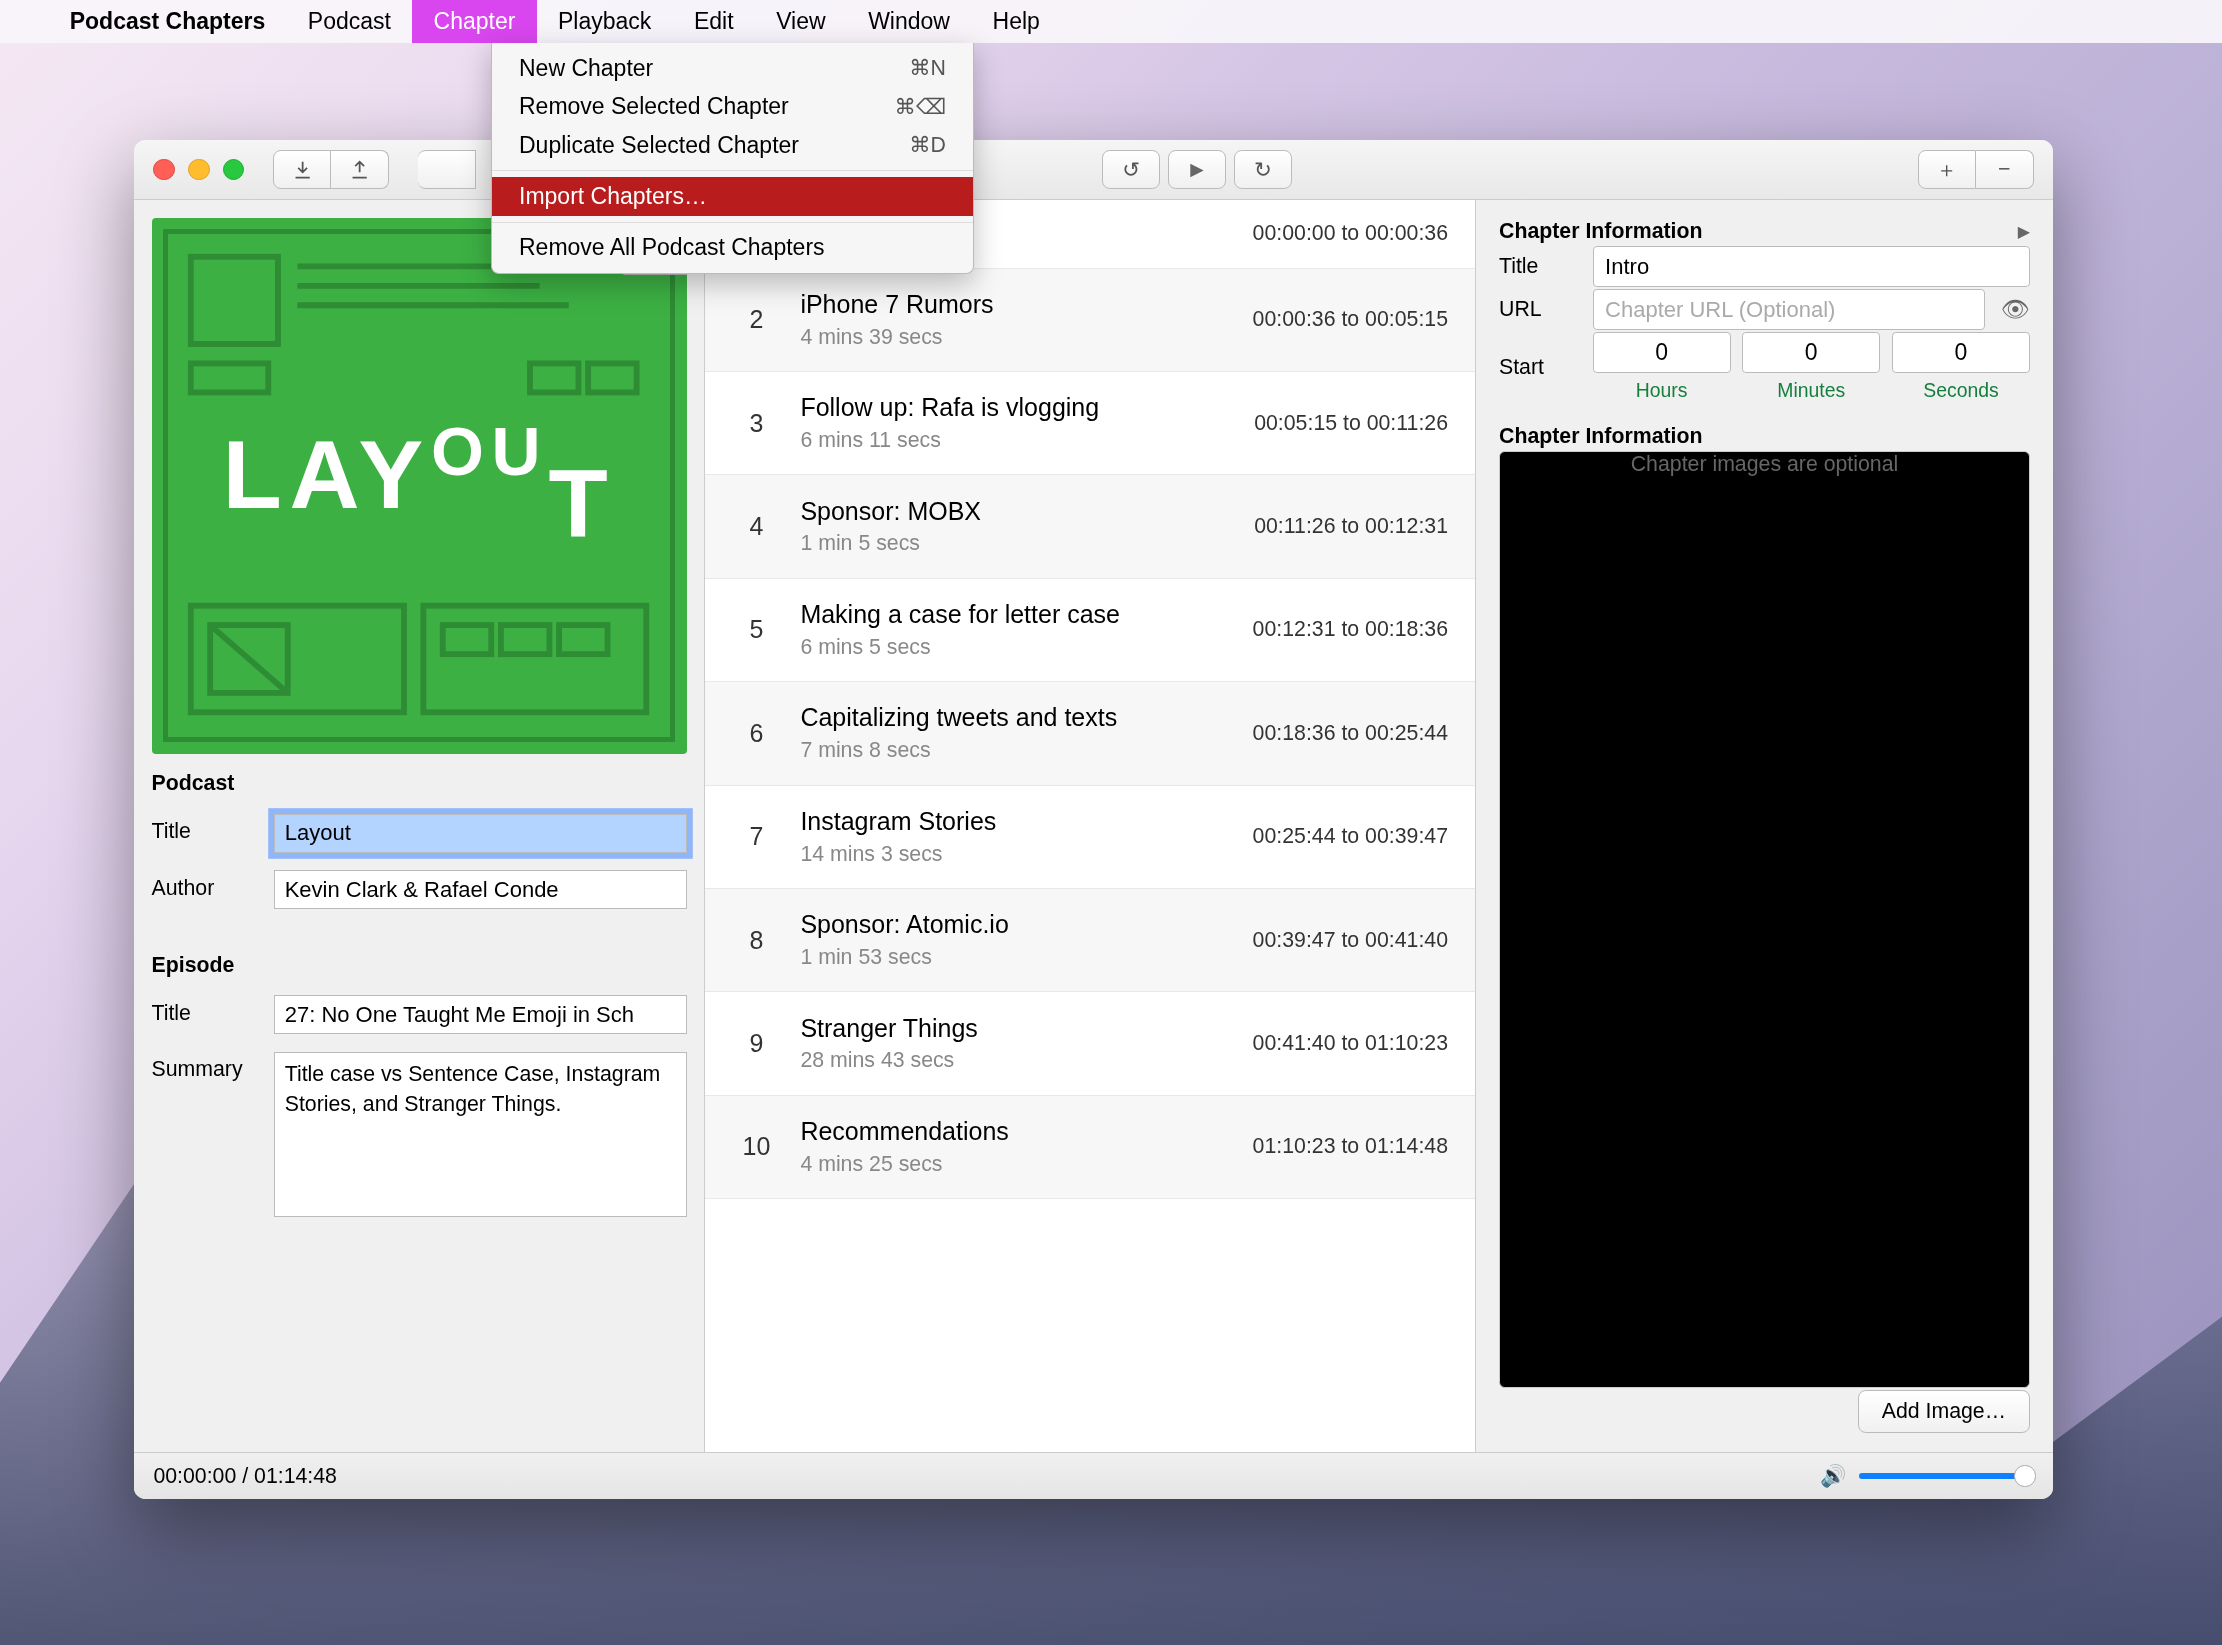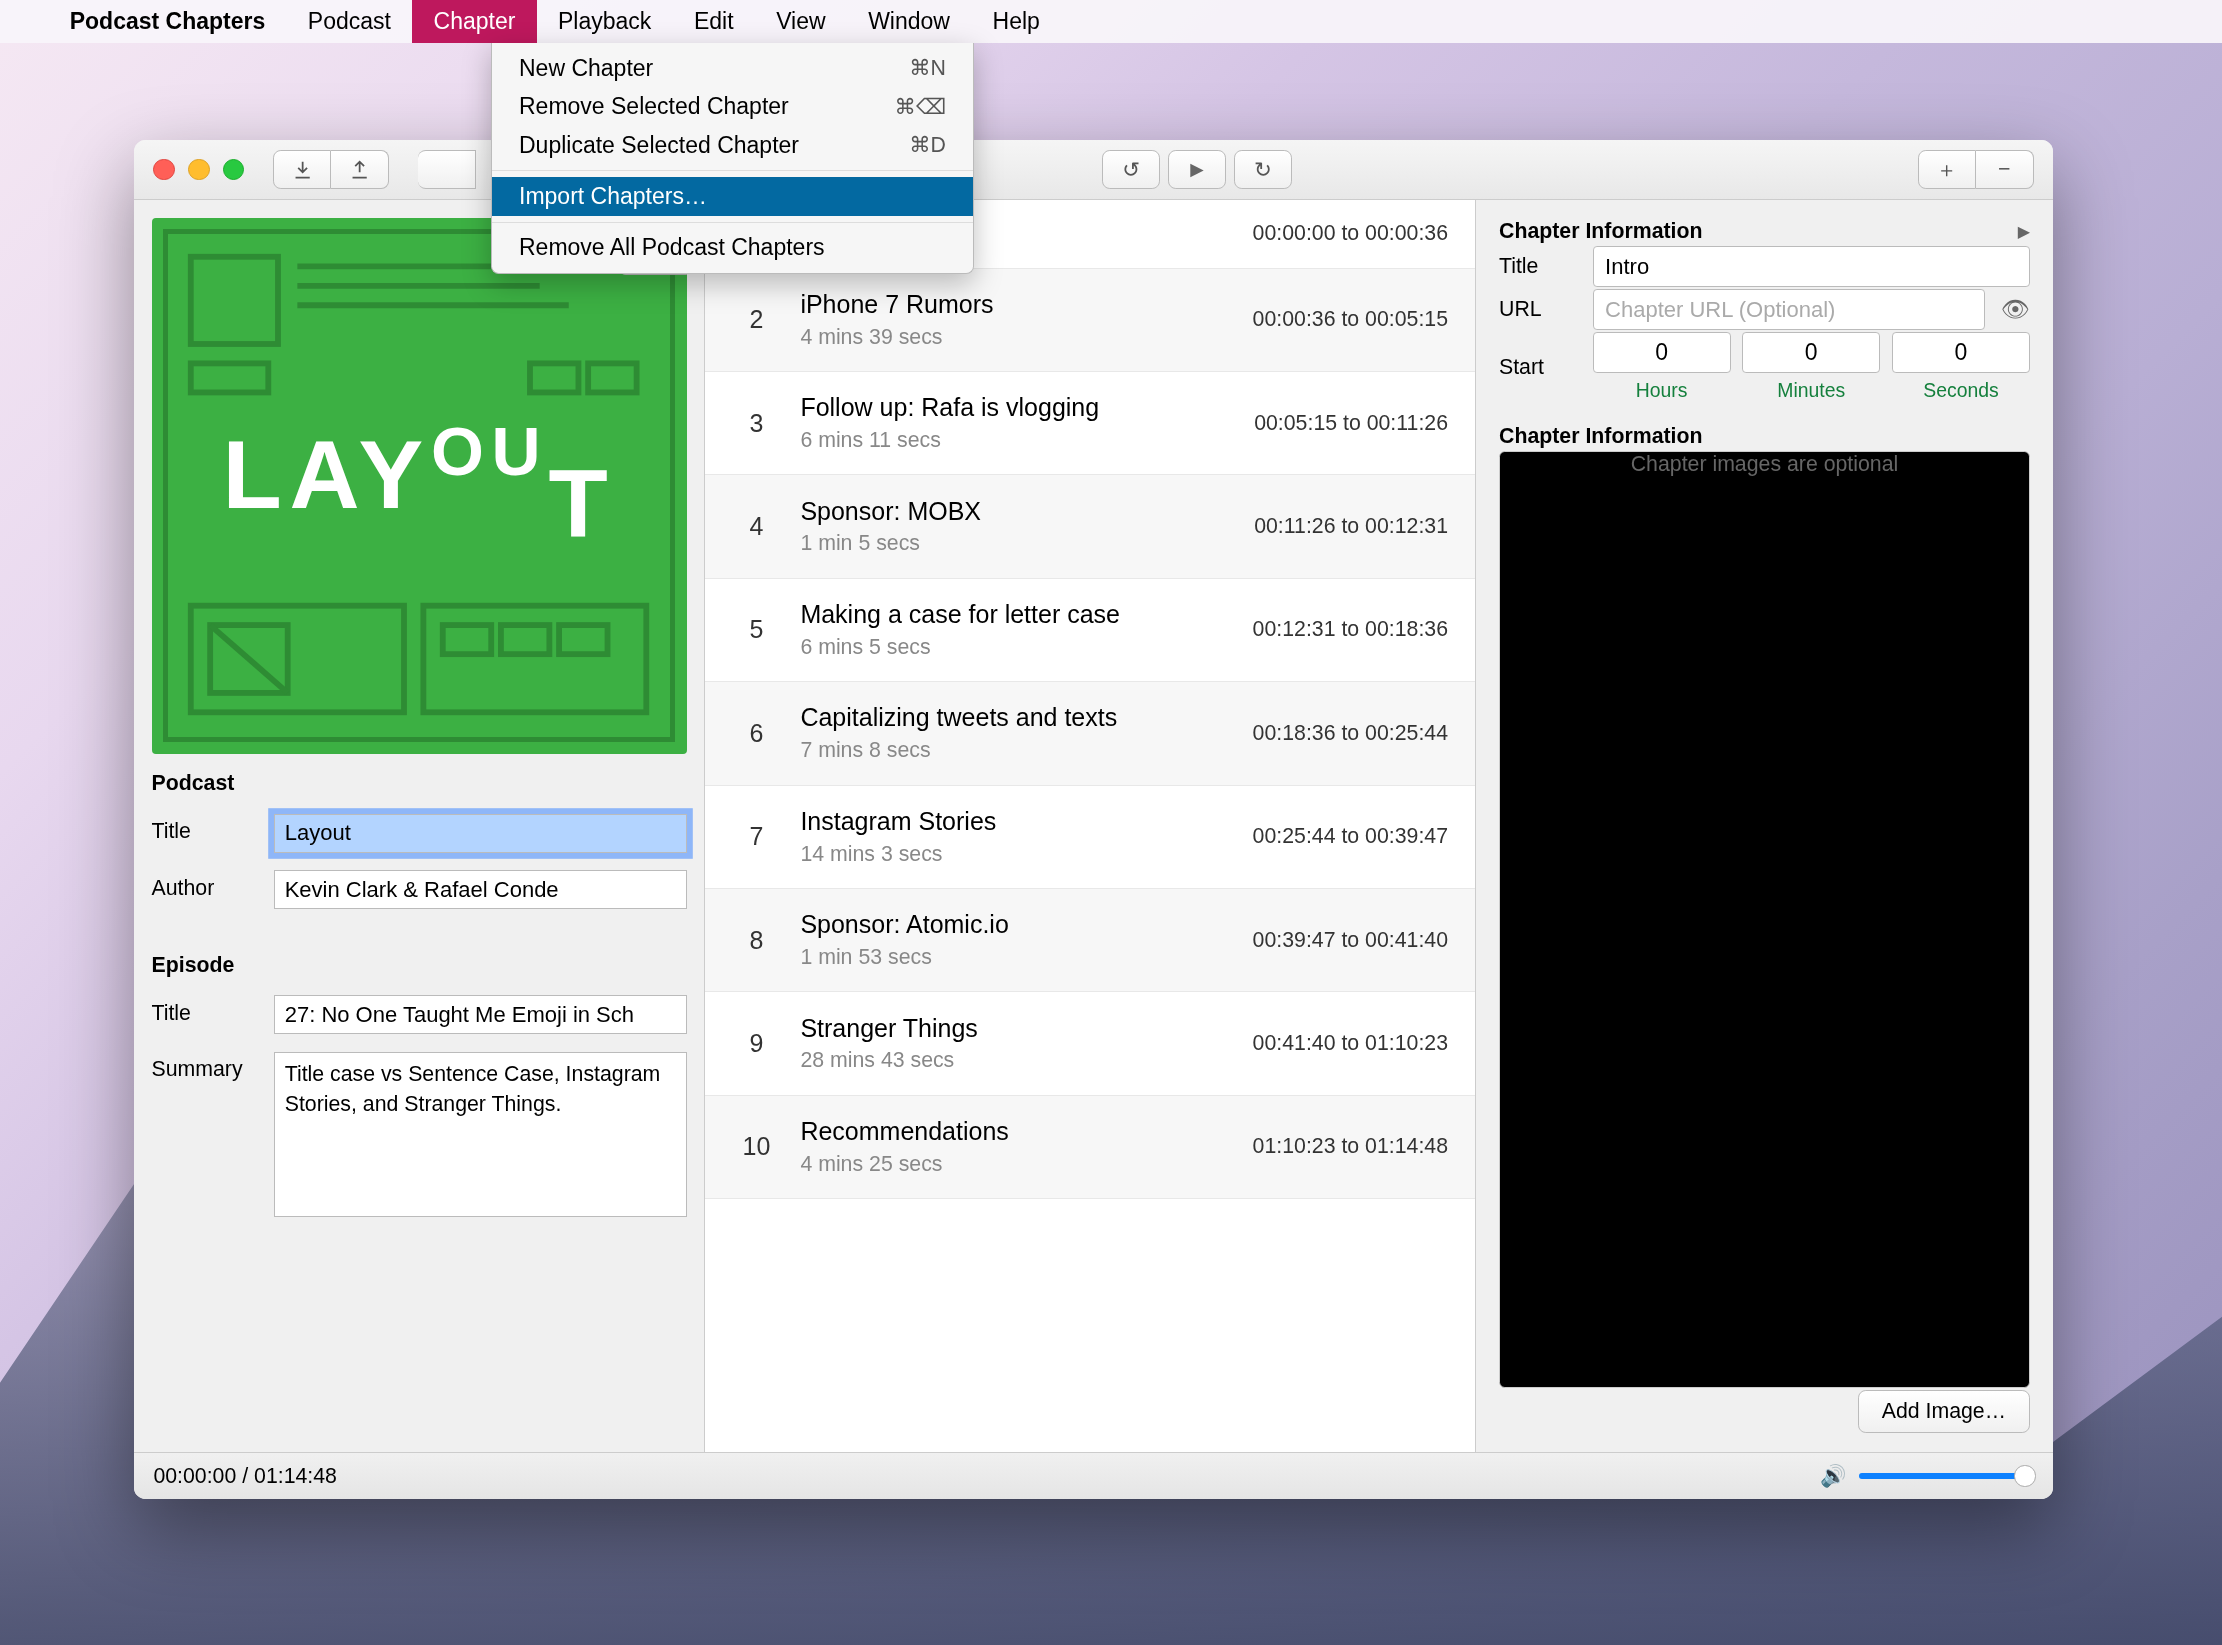"Chapter" .menubar-item.active { background: #be185d -> #d946ef }
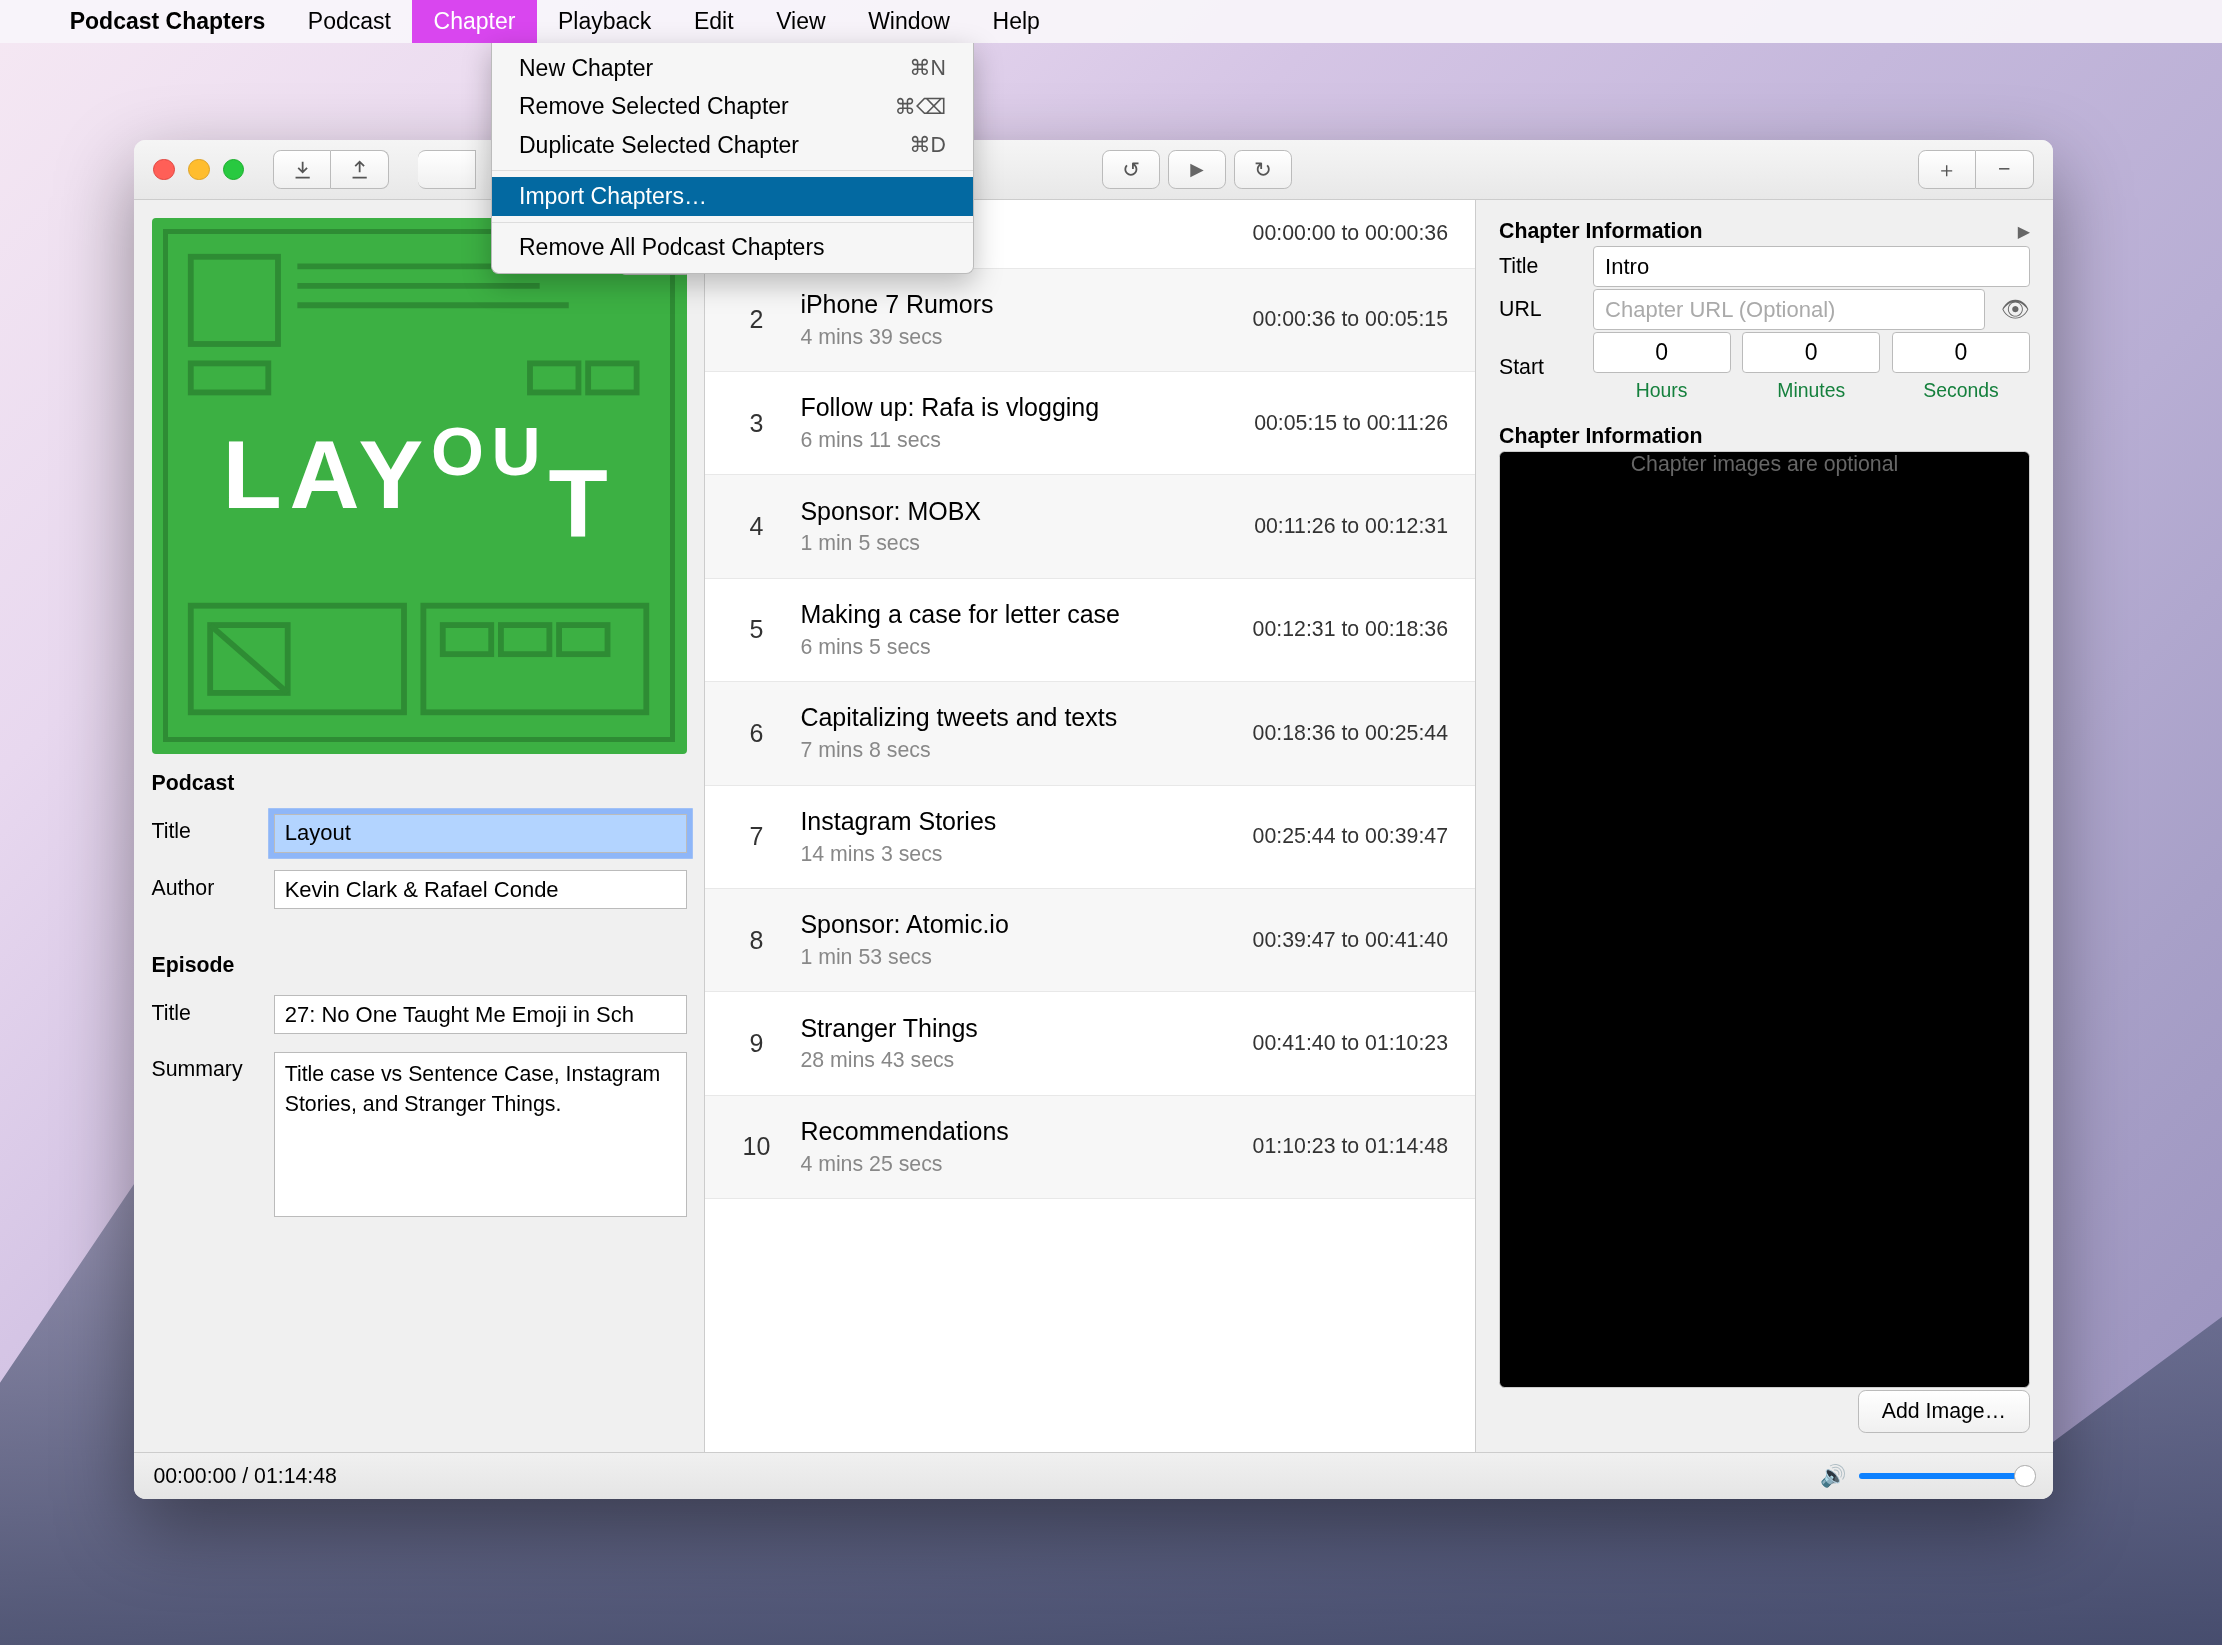"Import Chapters…" .dropdown-item.highlighted { background: #0369a1 -> #b91c1c }
